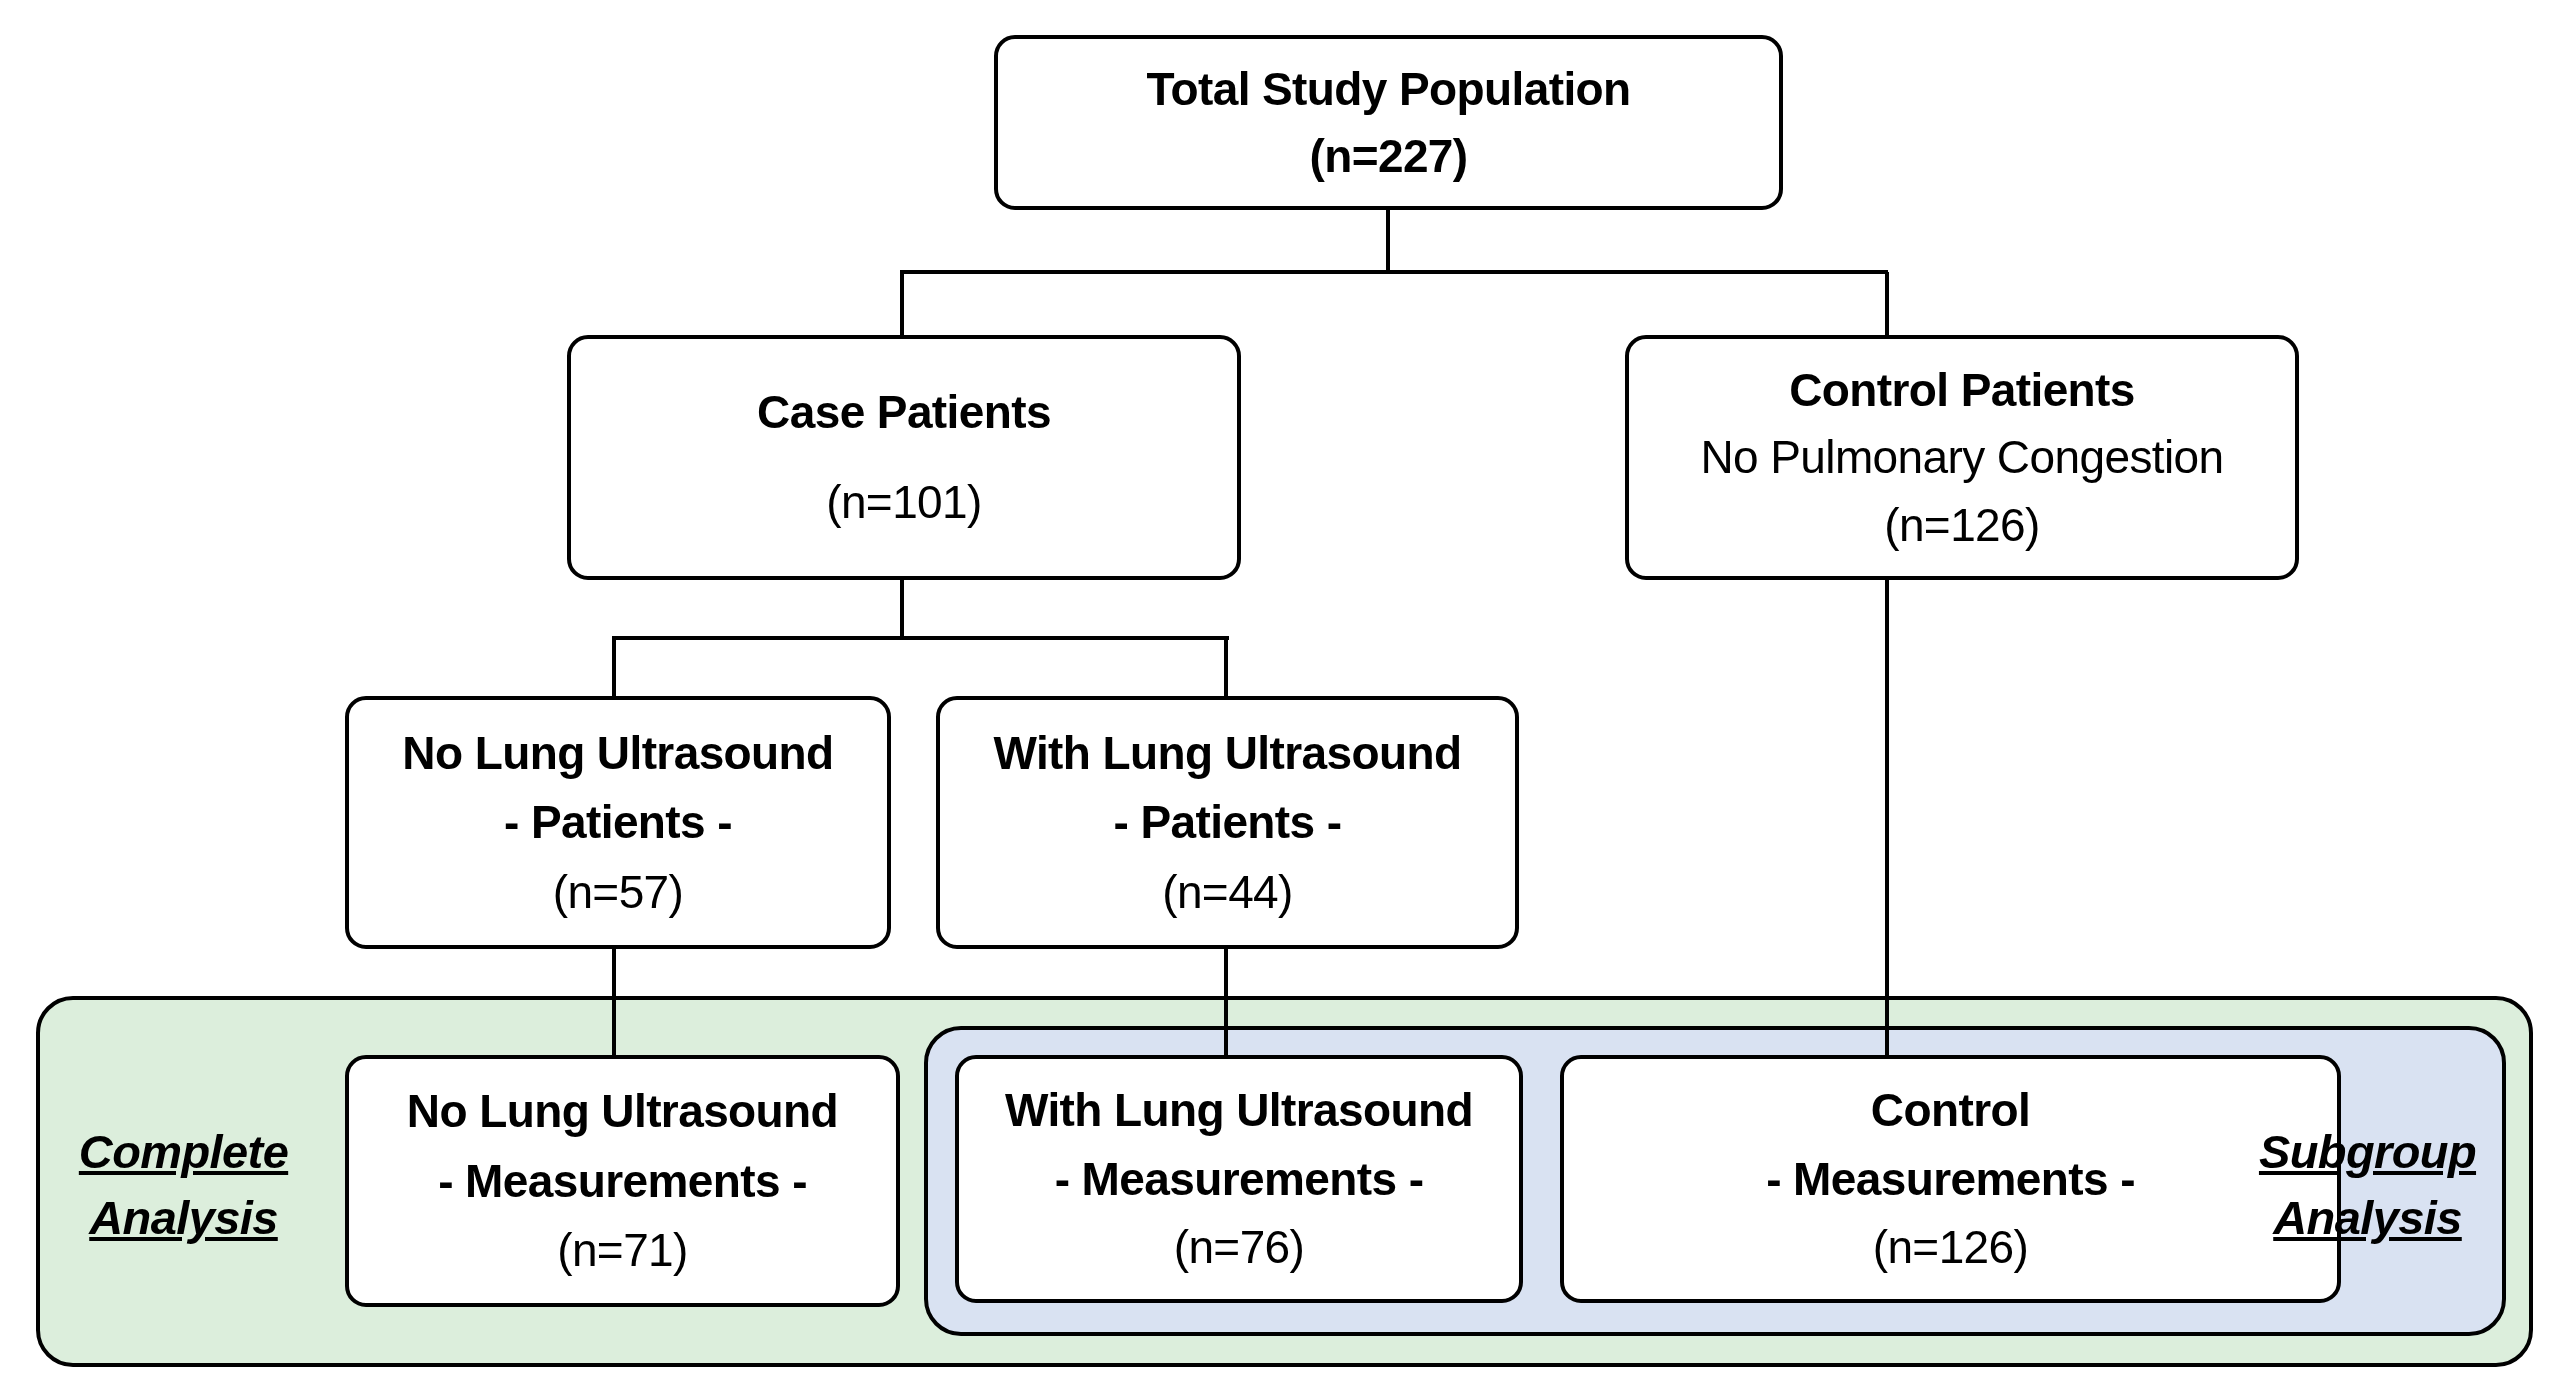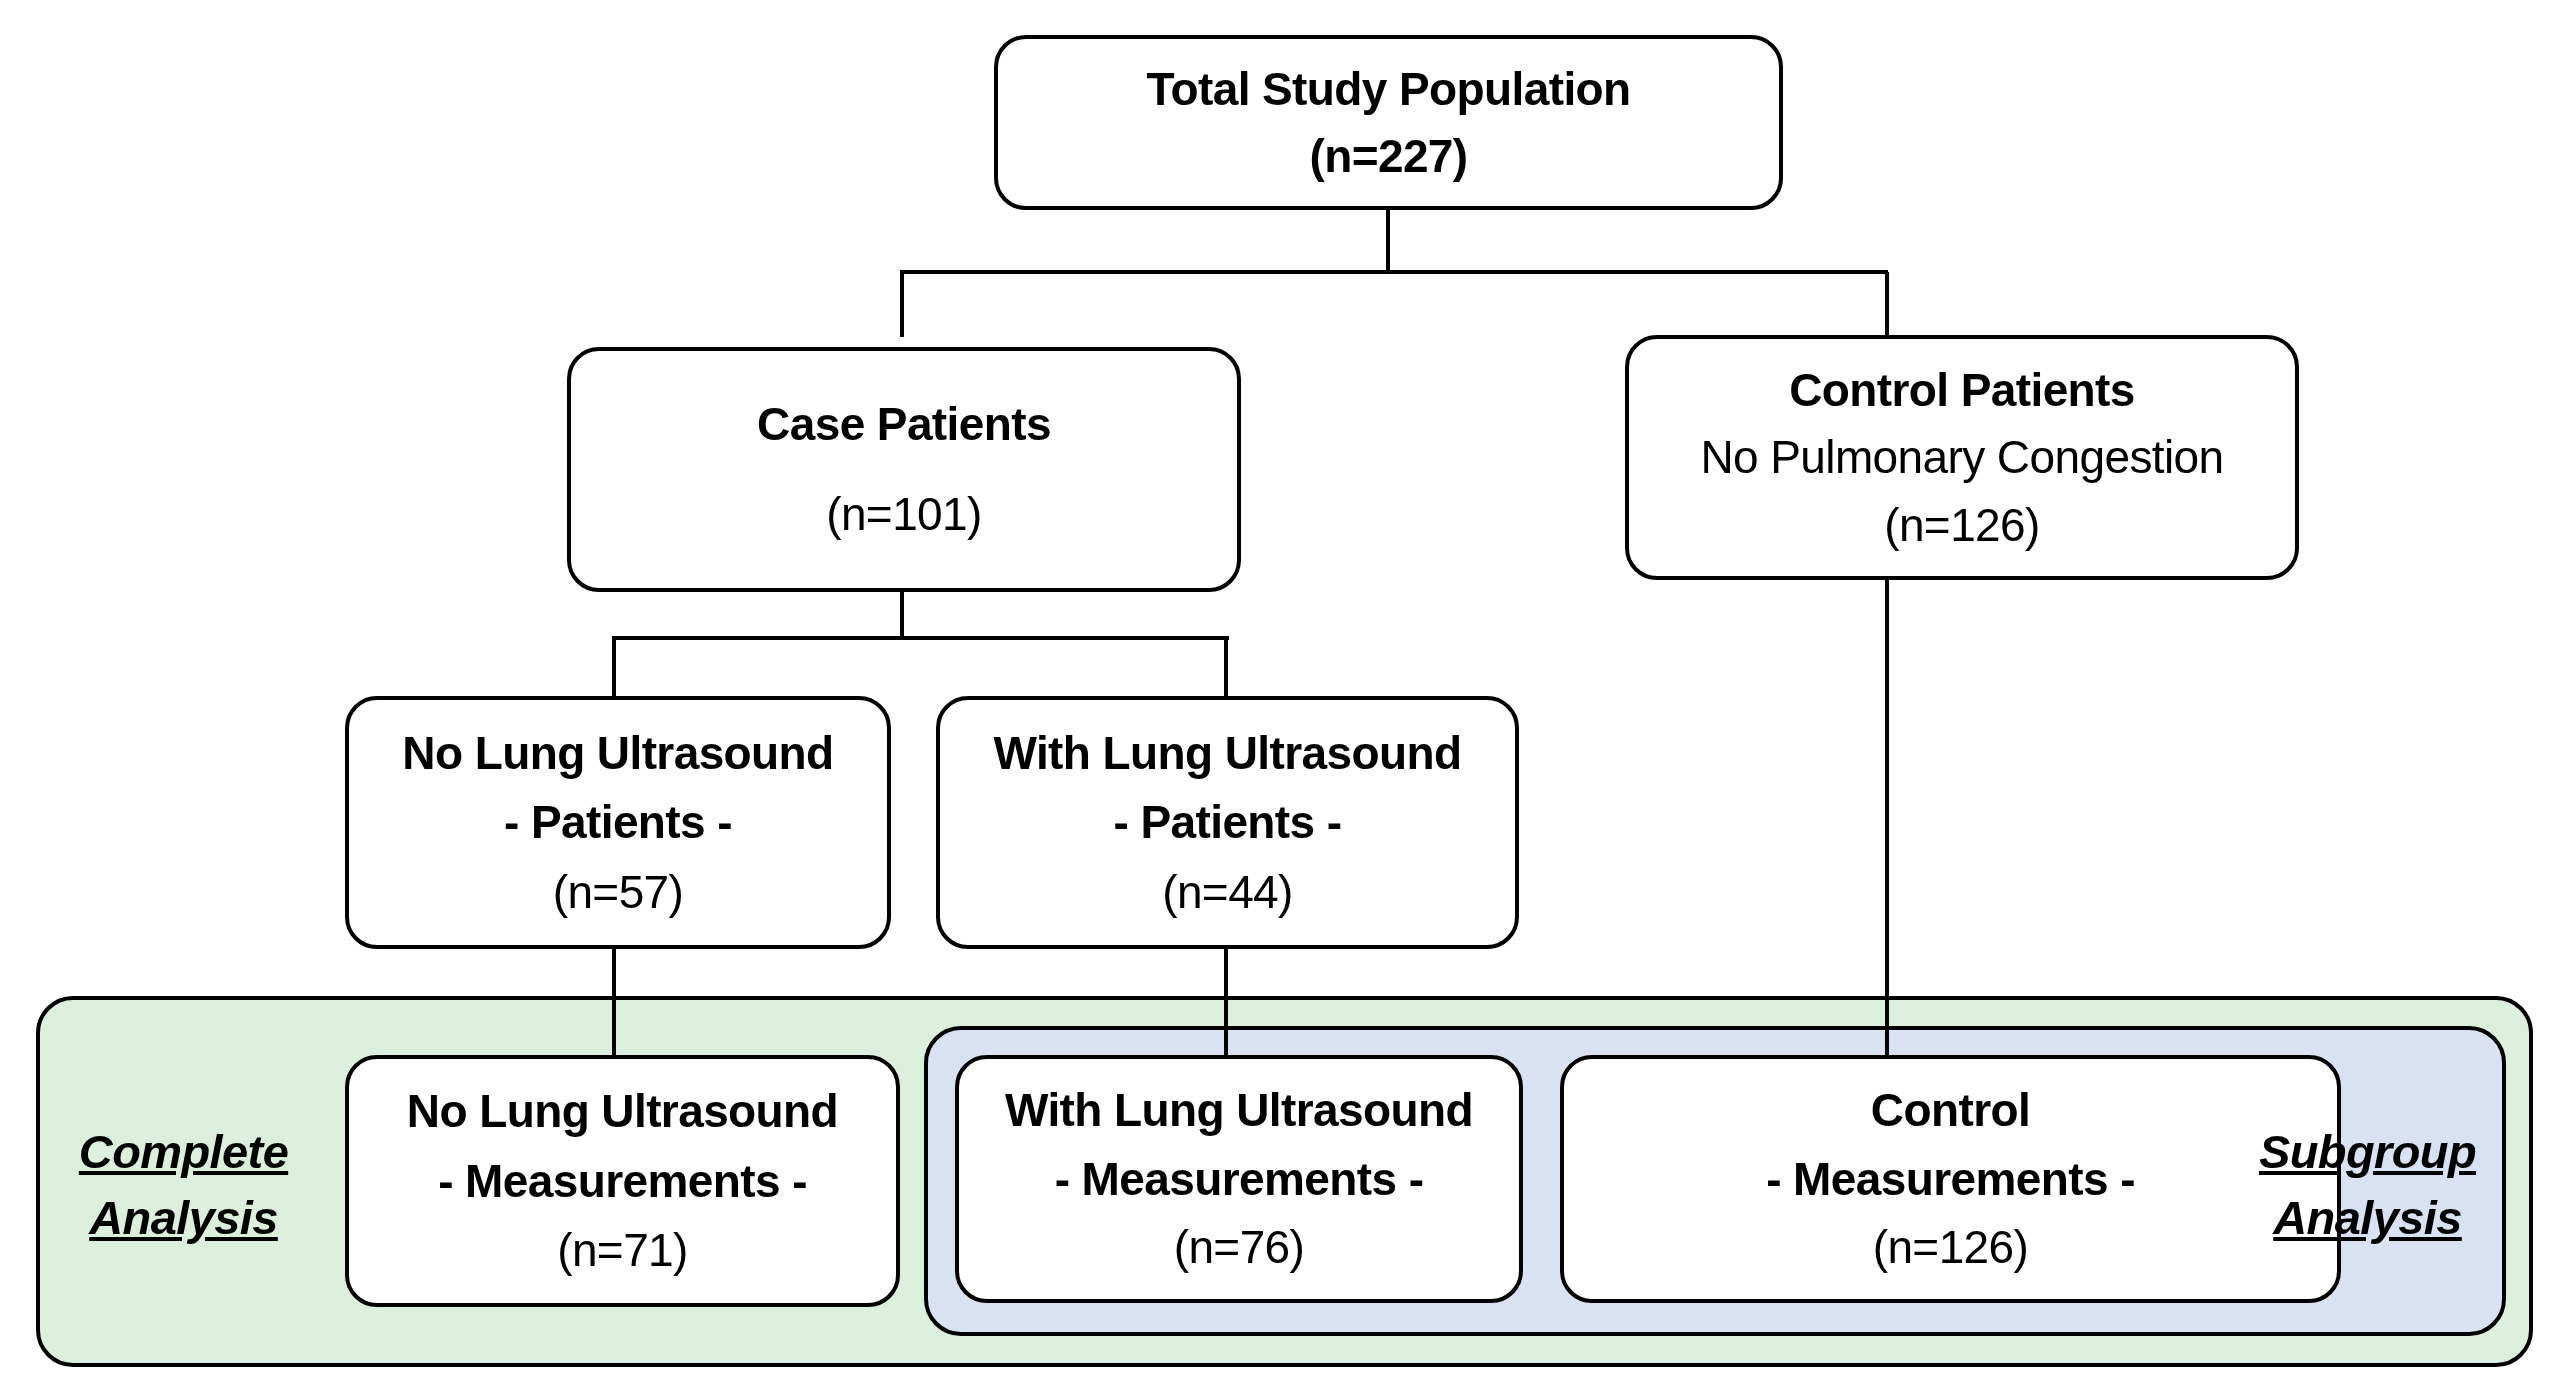"Total Study Population" .box { border-radius: 32px -> 21px }
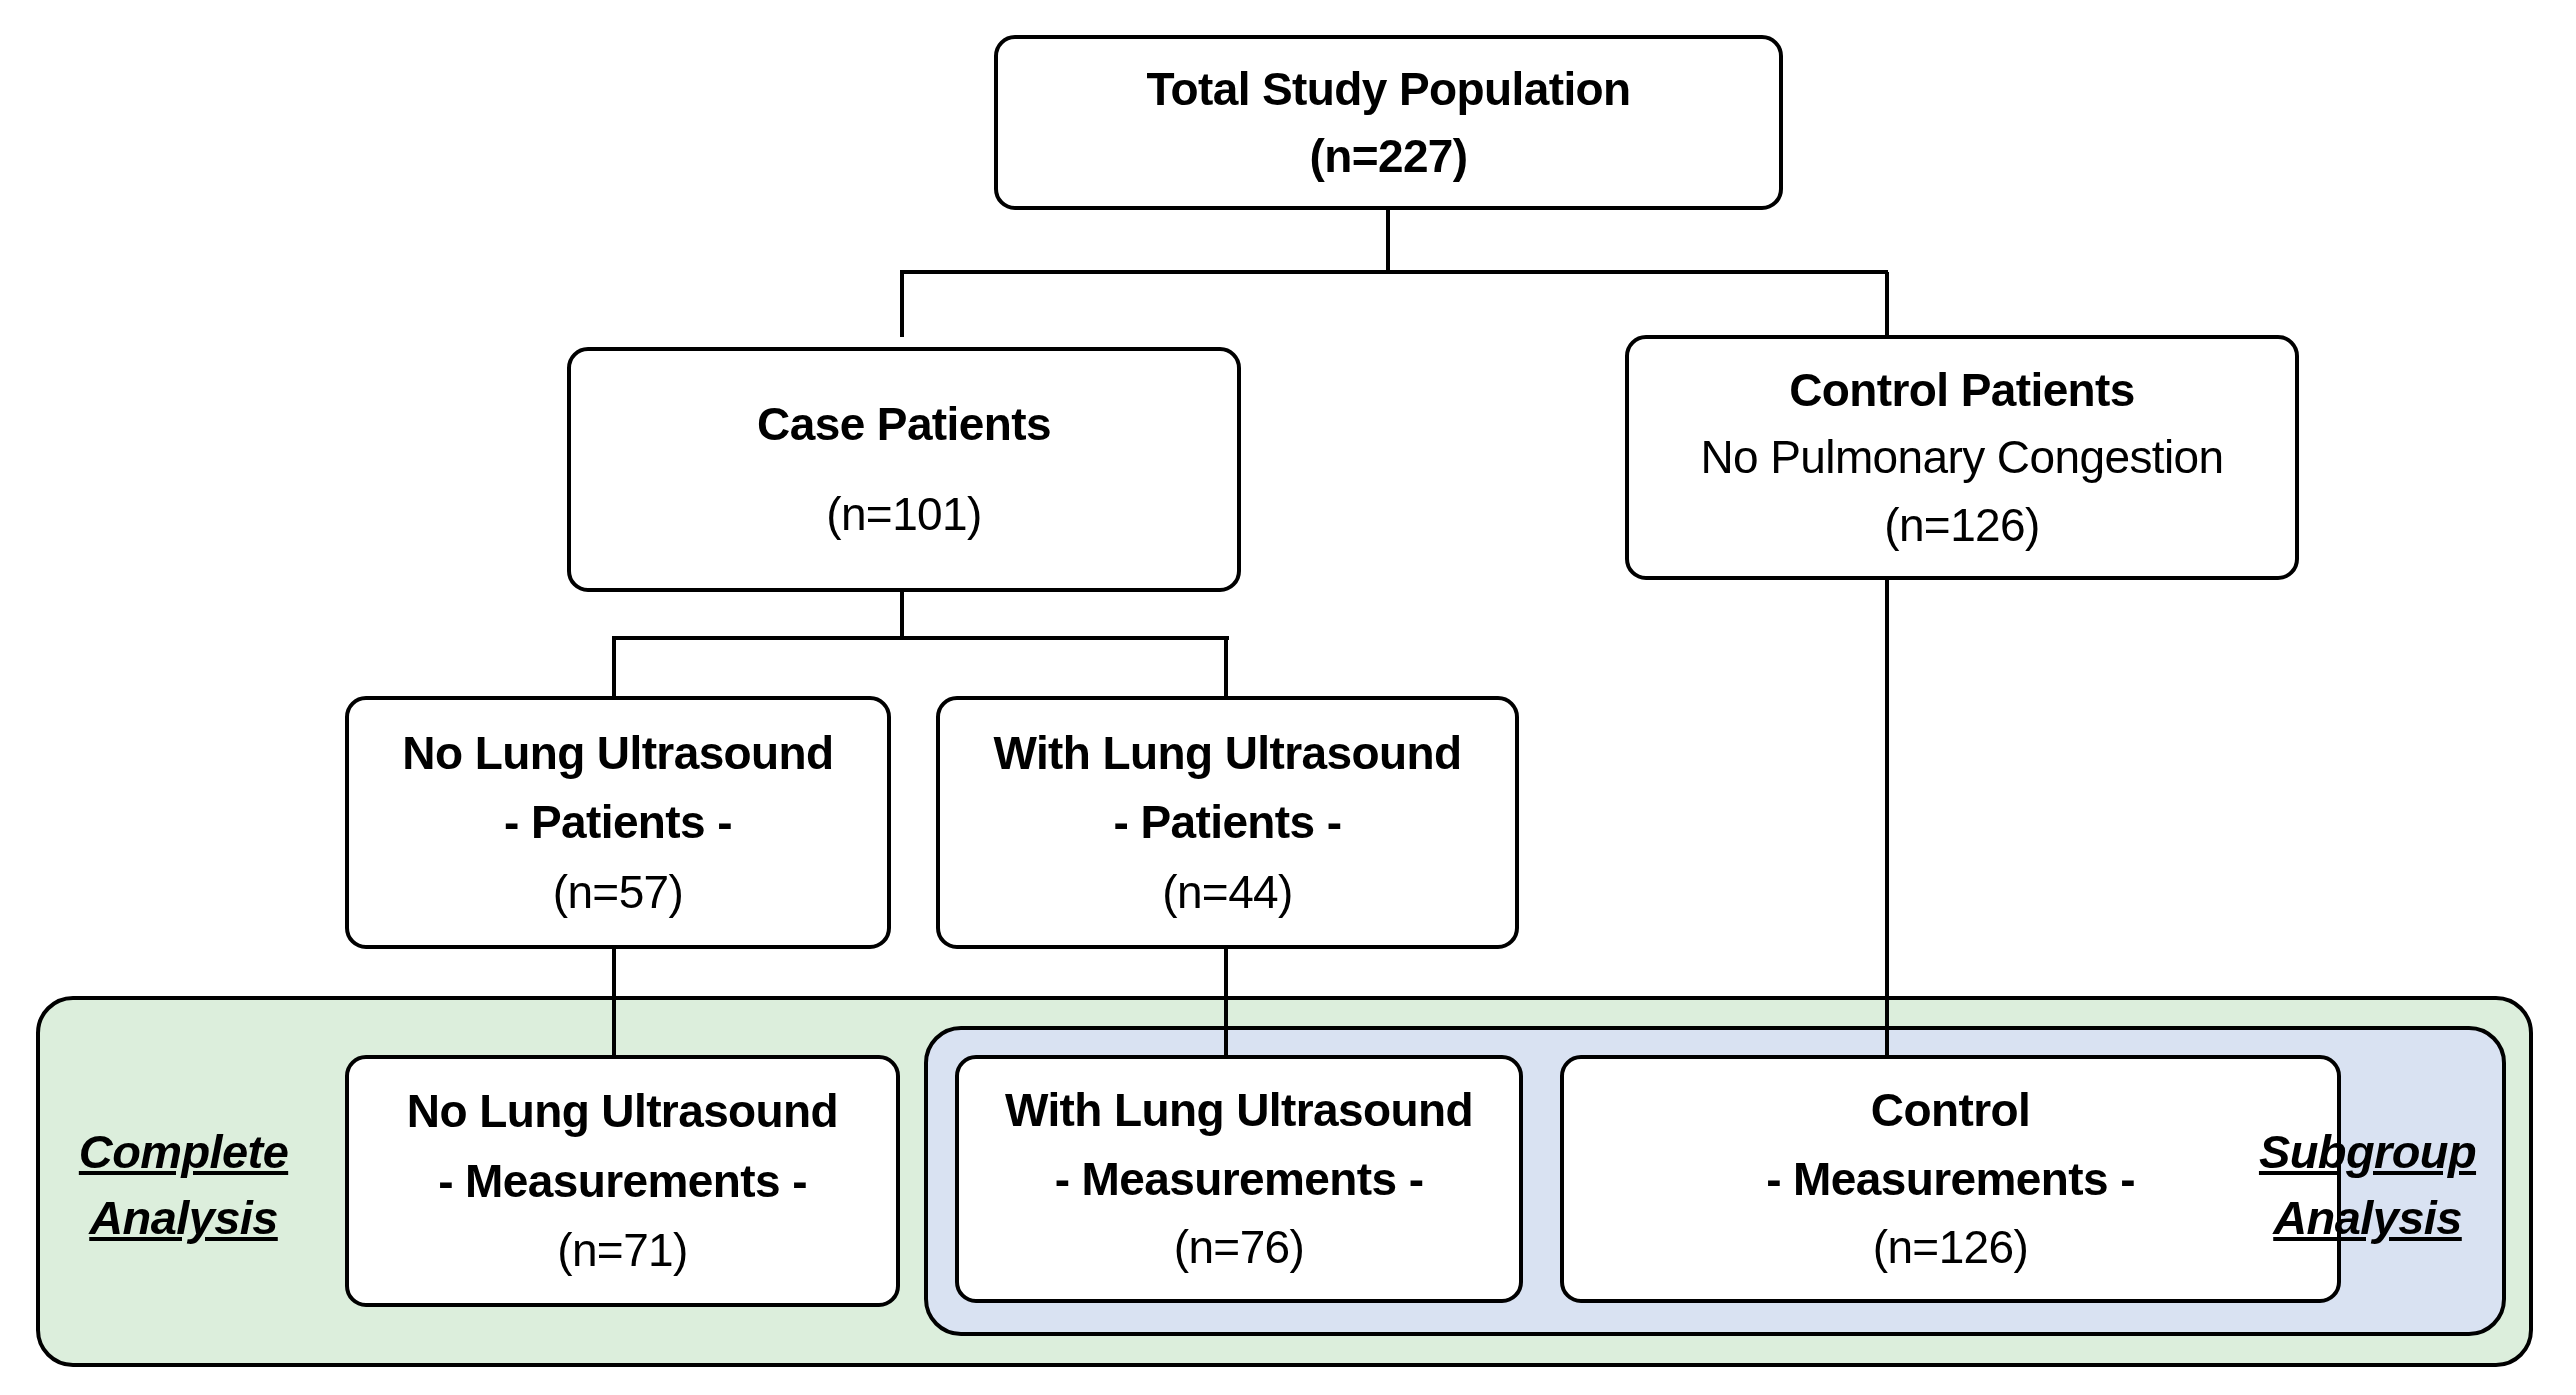"Case Patients" #box-case { margin-top: 12px -> none }
